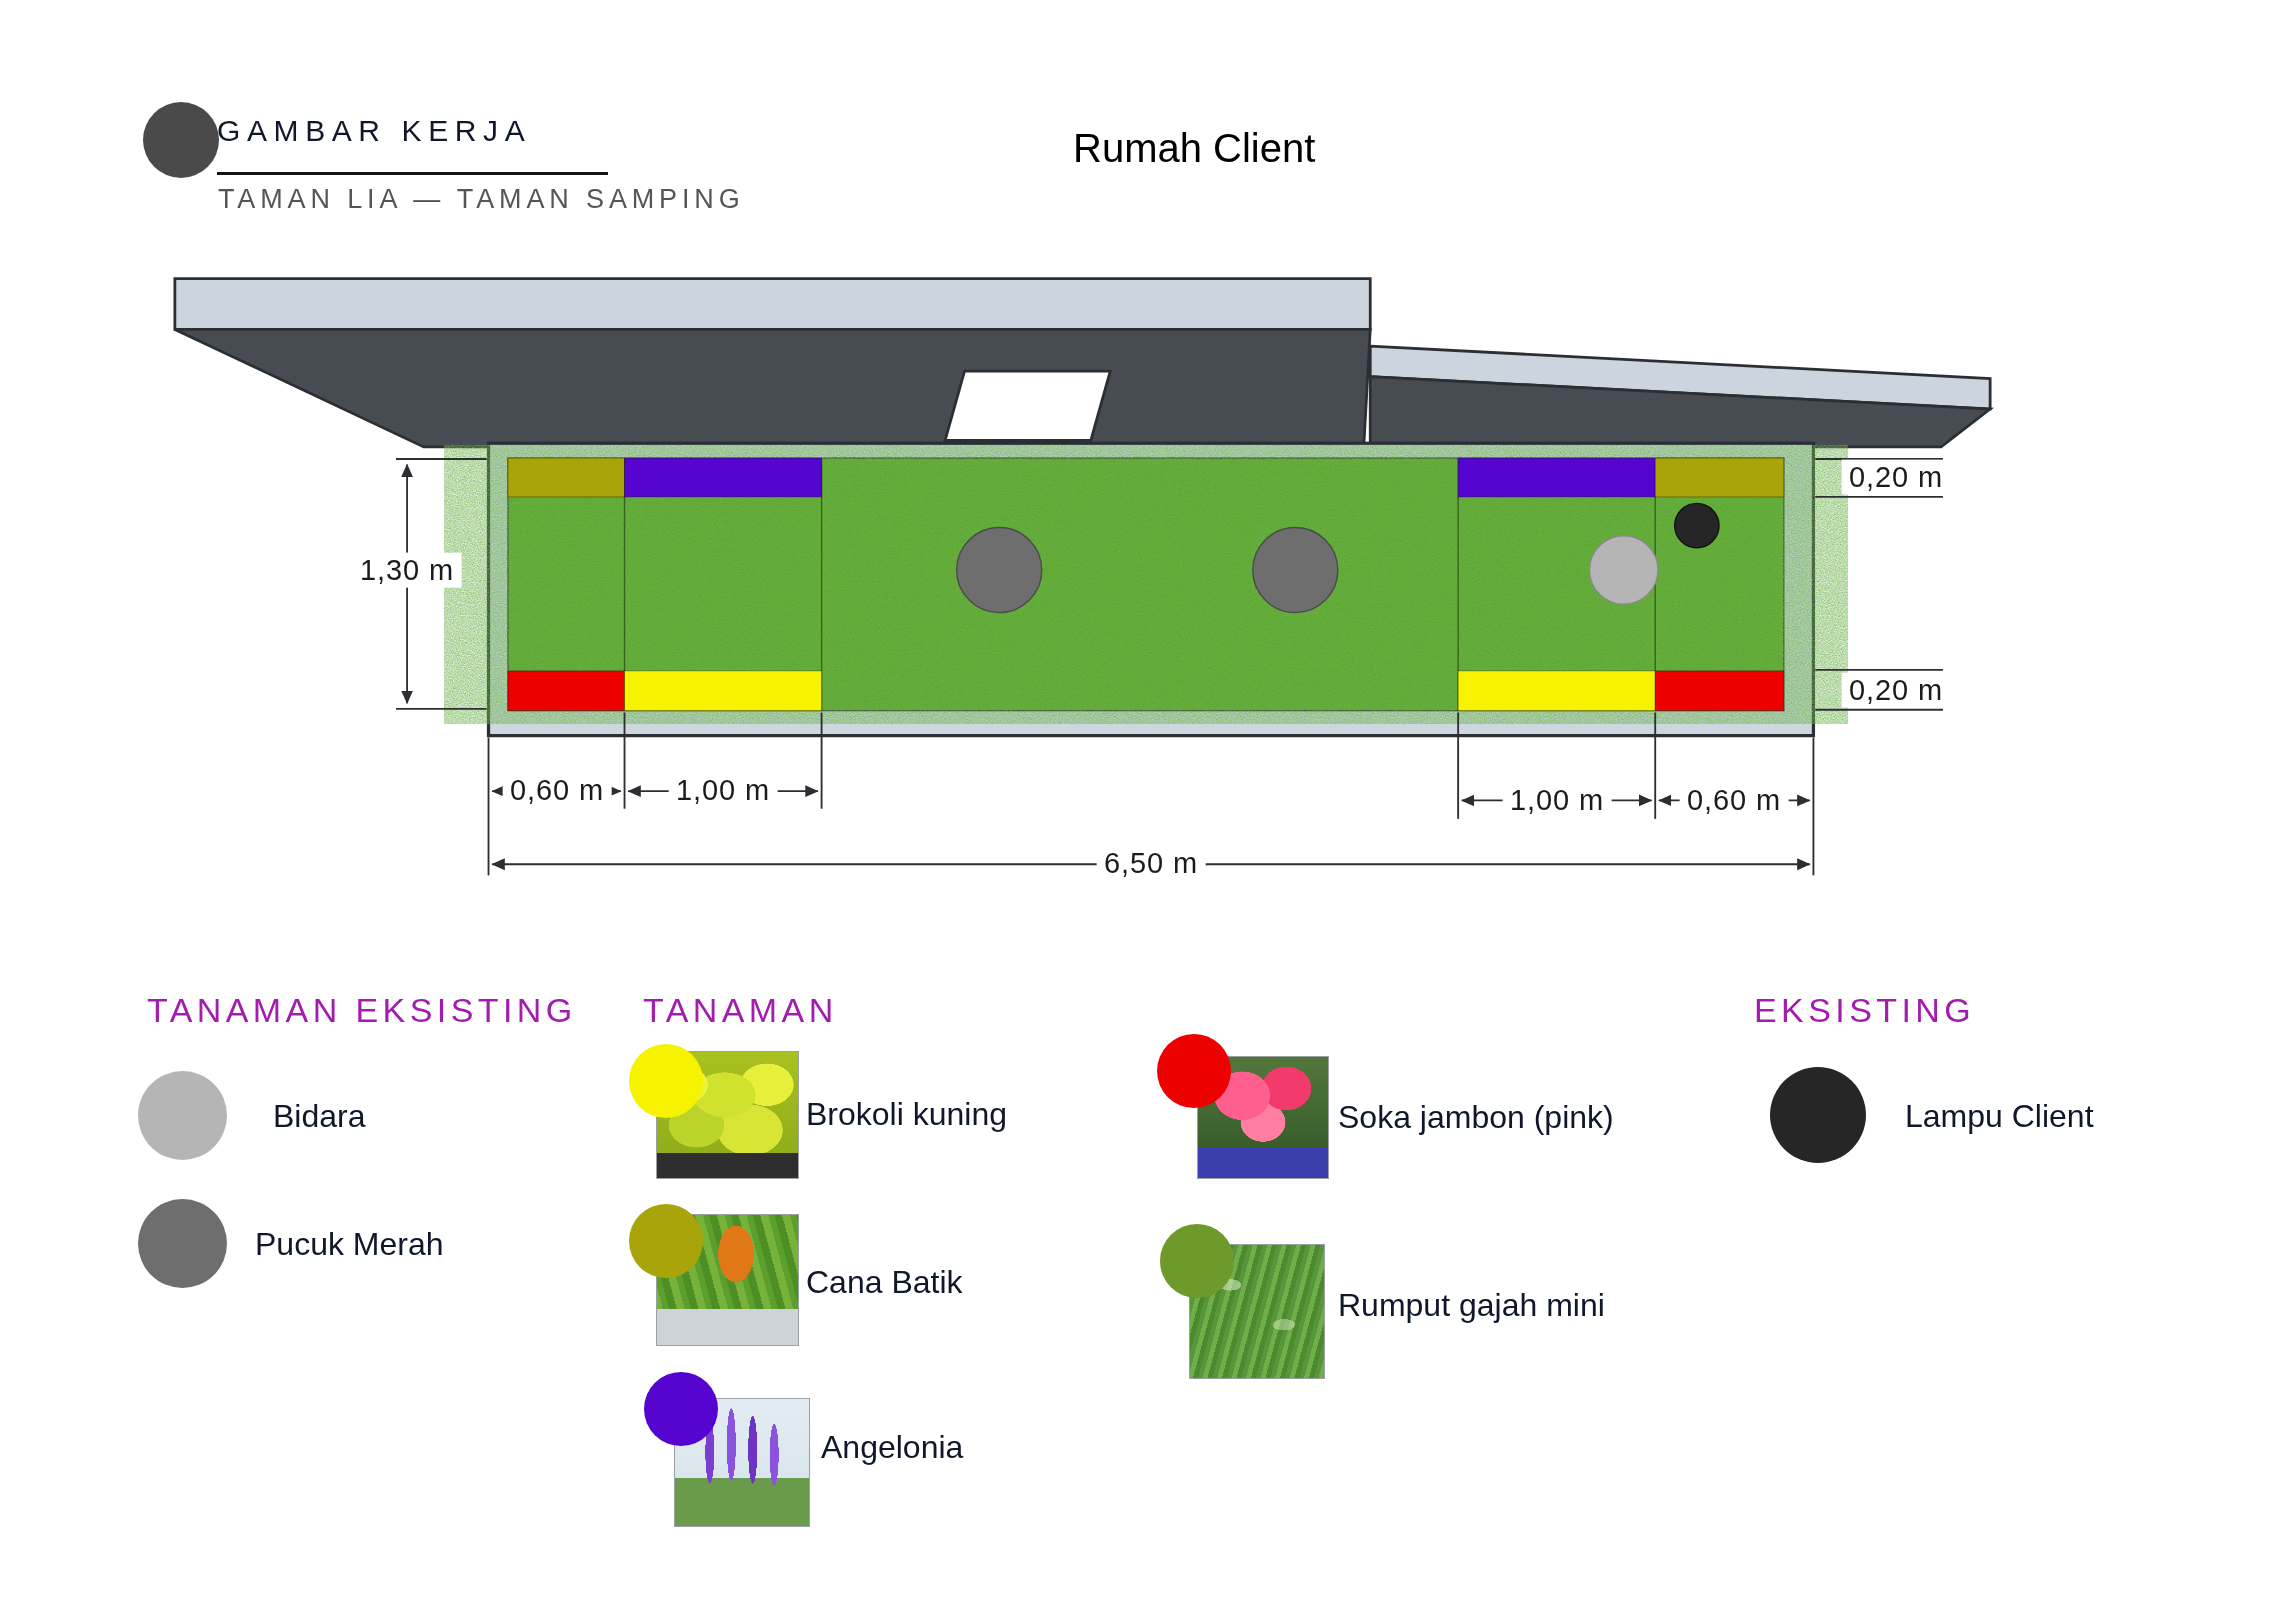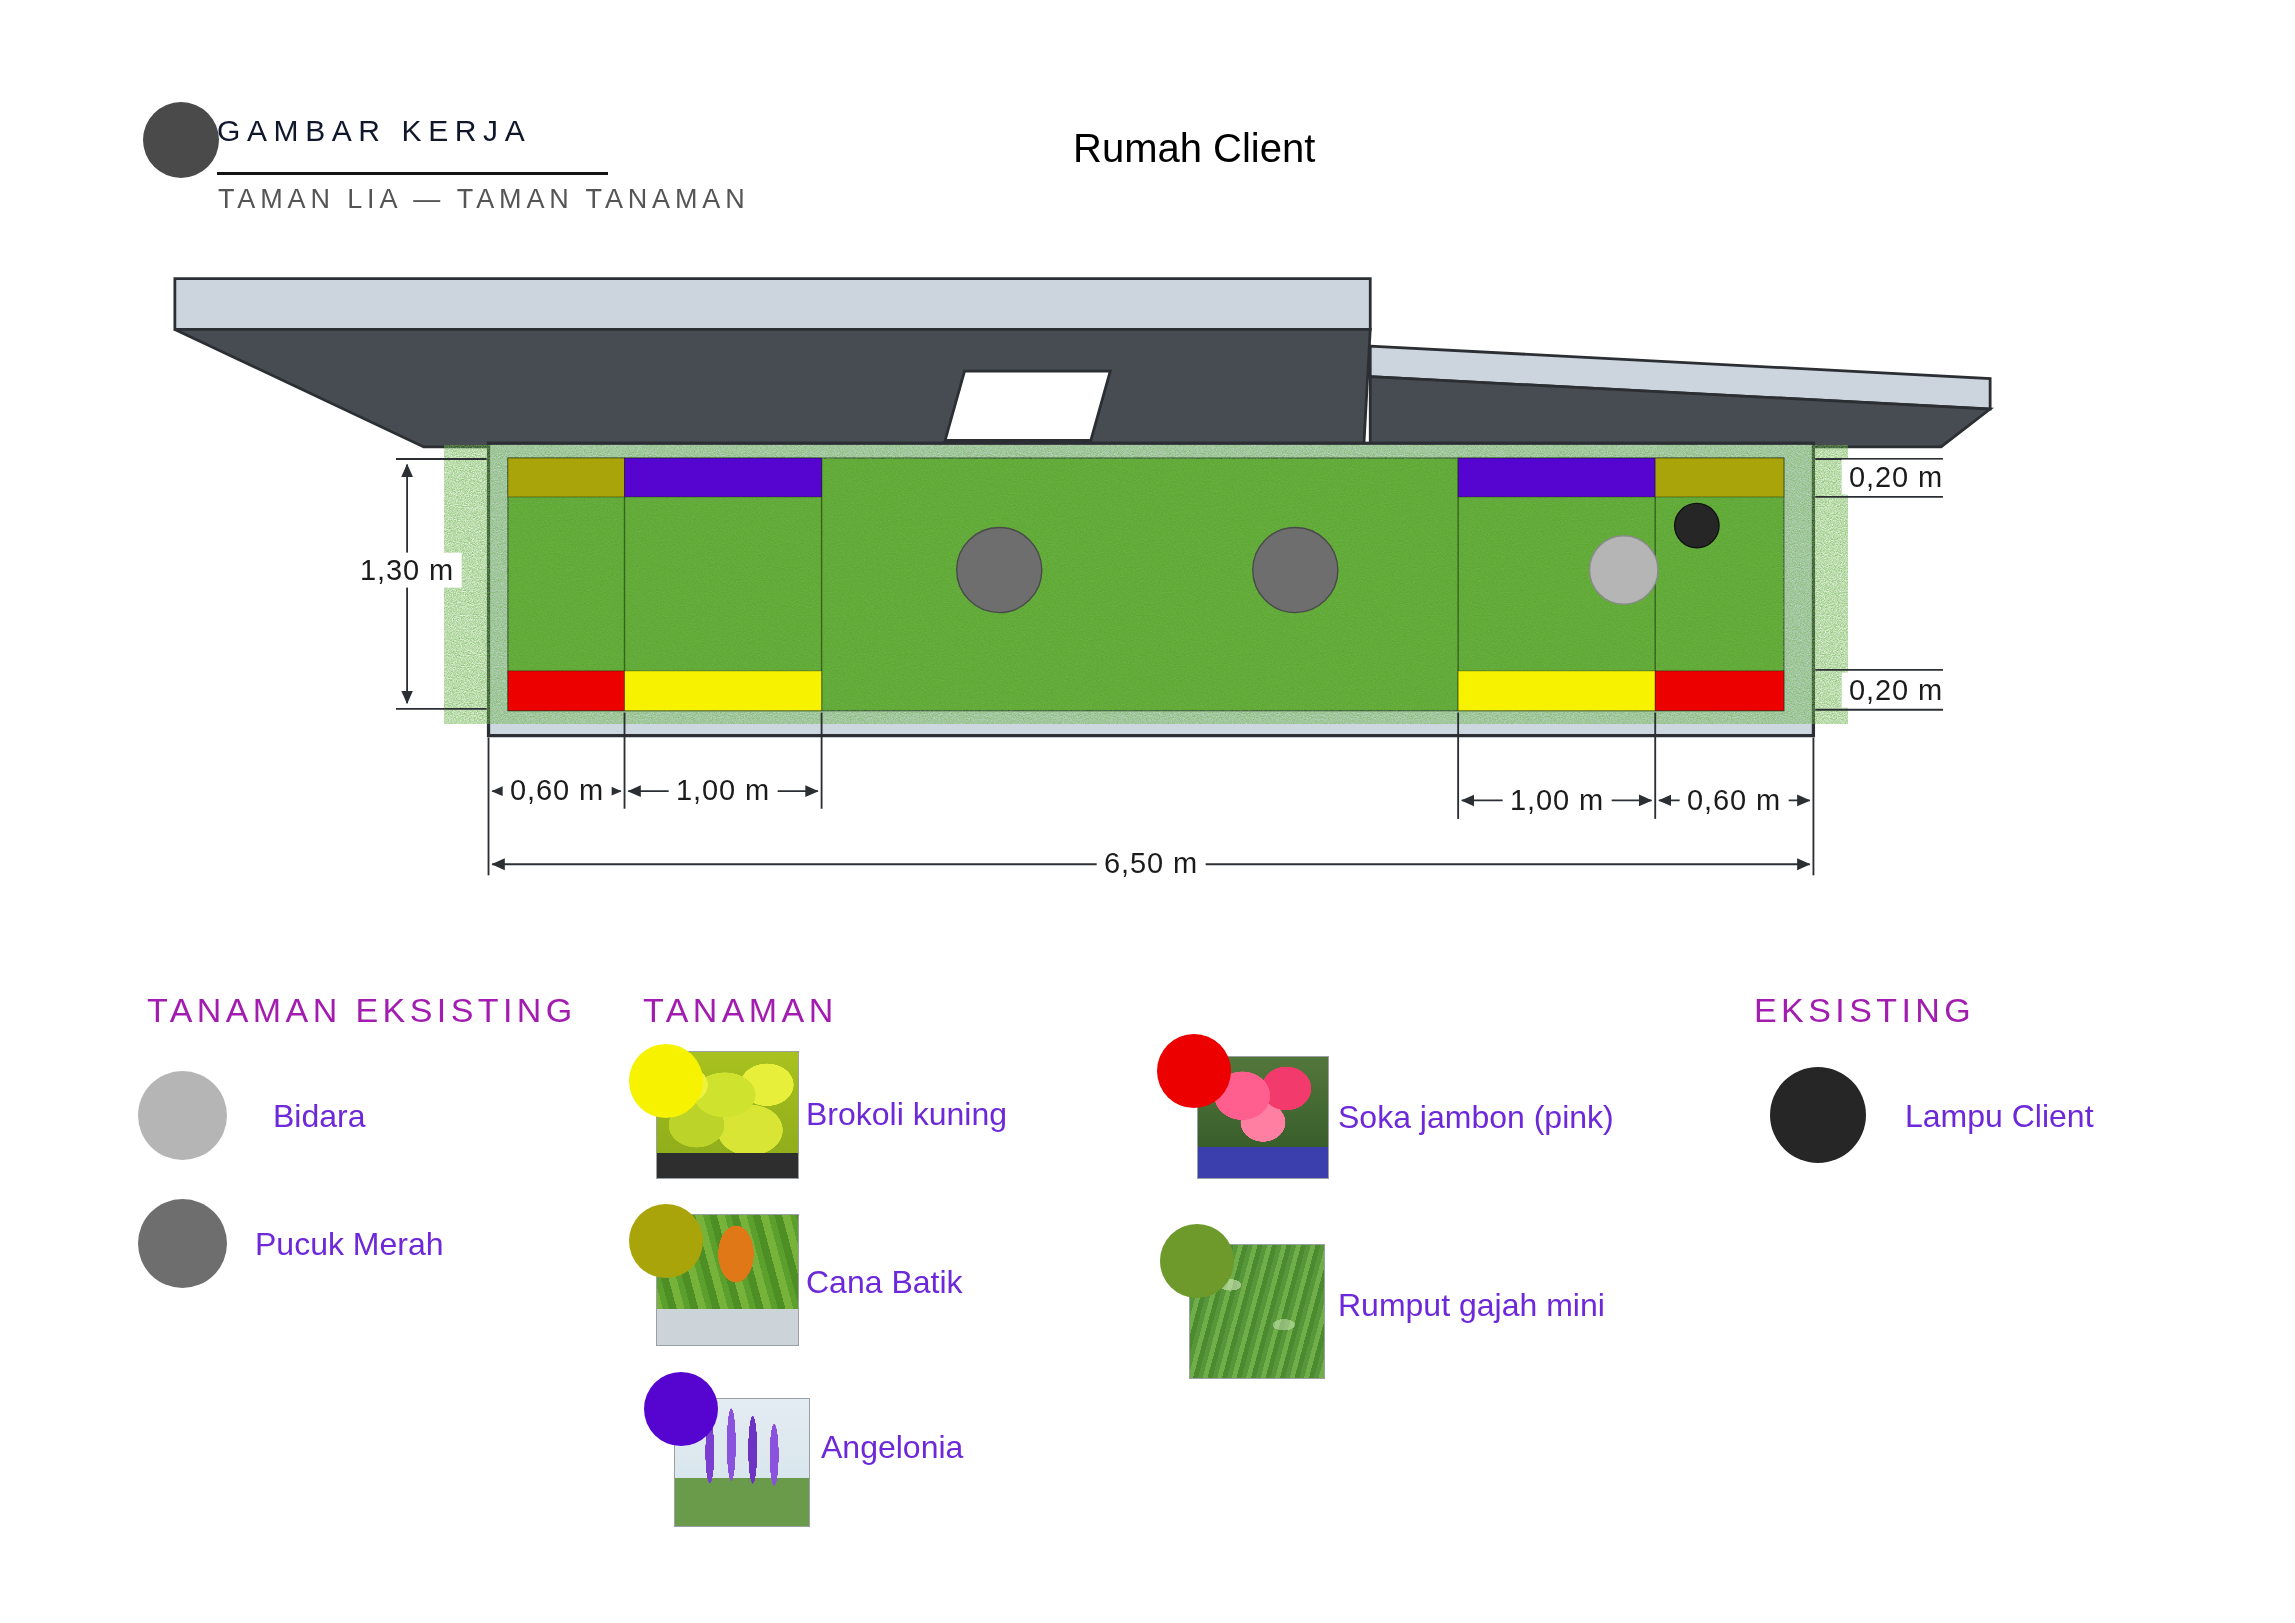"TAMAN LIA — TAMAN TANAMAN" div.abs { text: TANAMAN -> SAMPING }
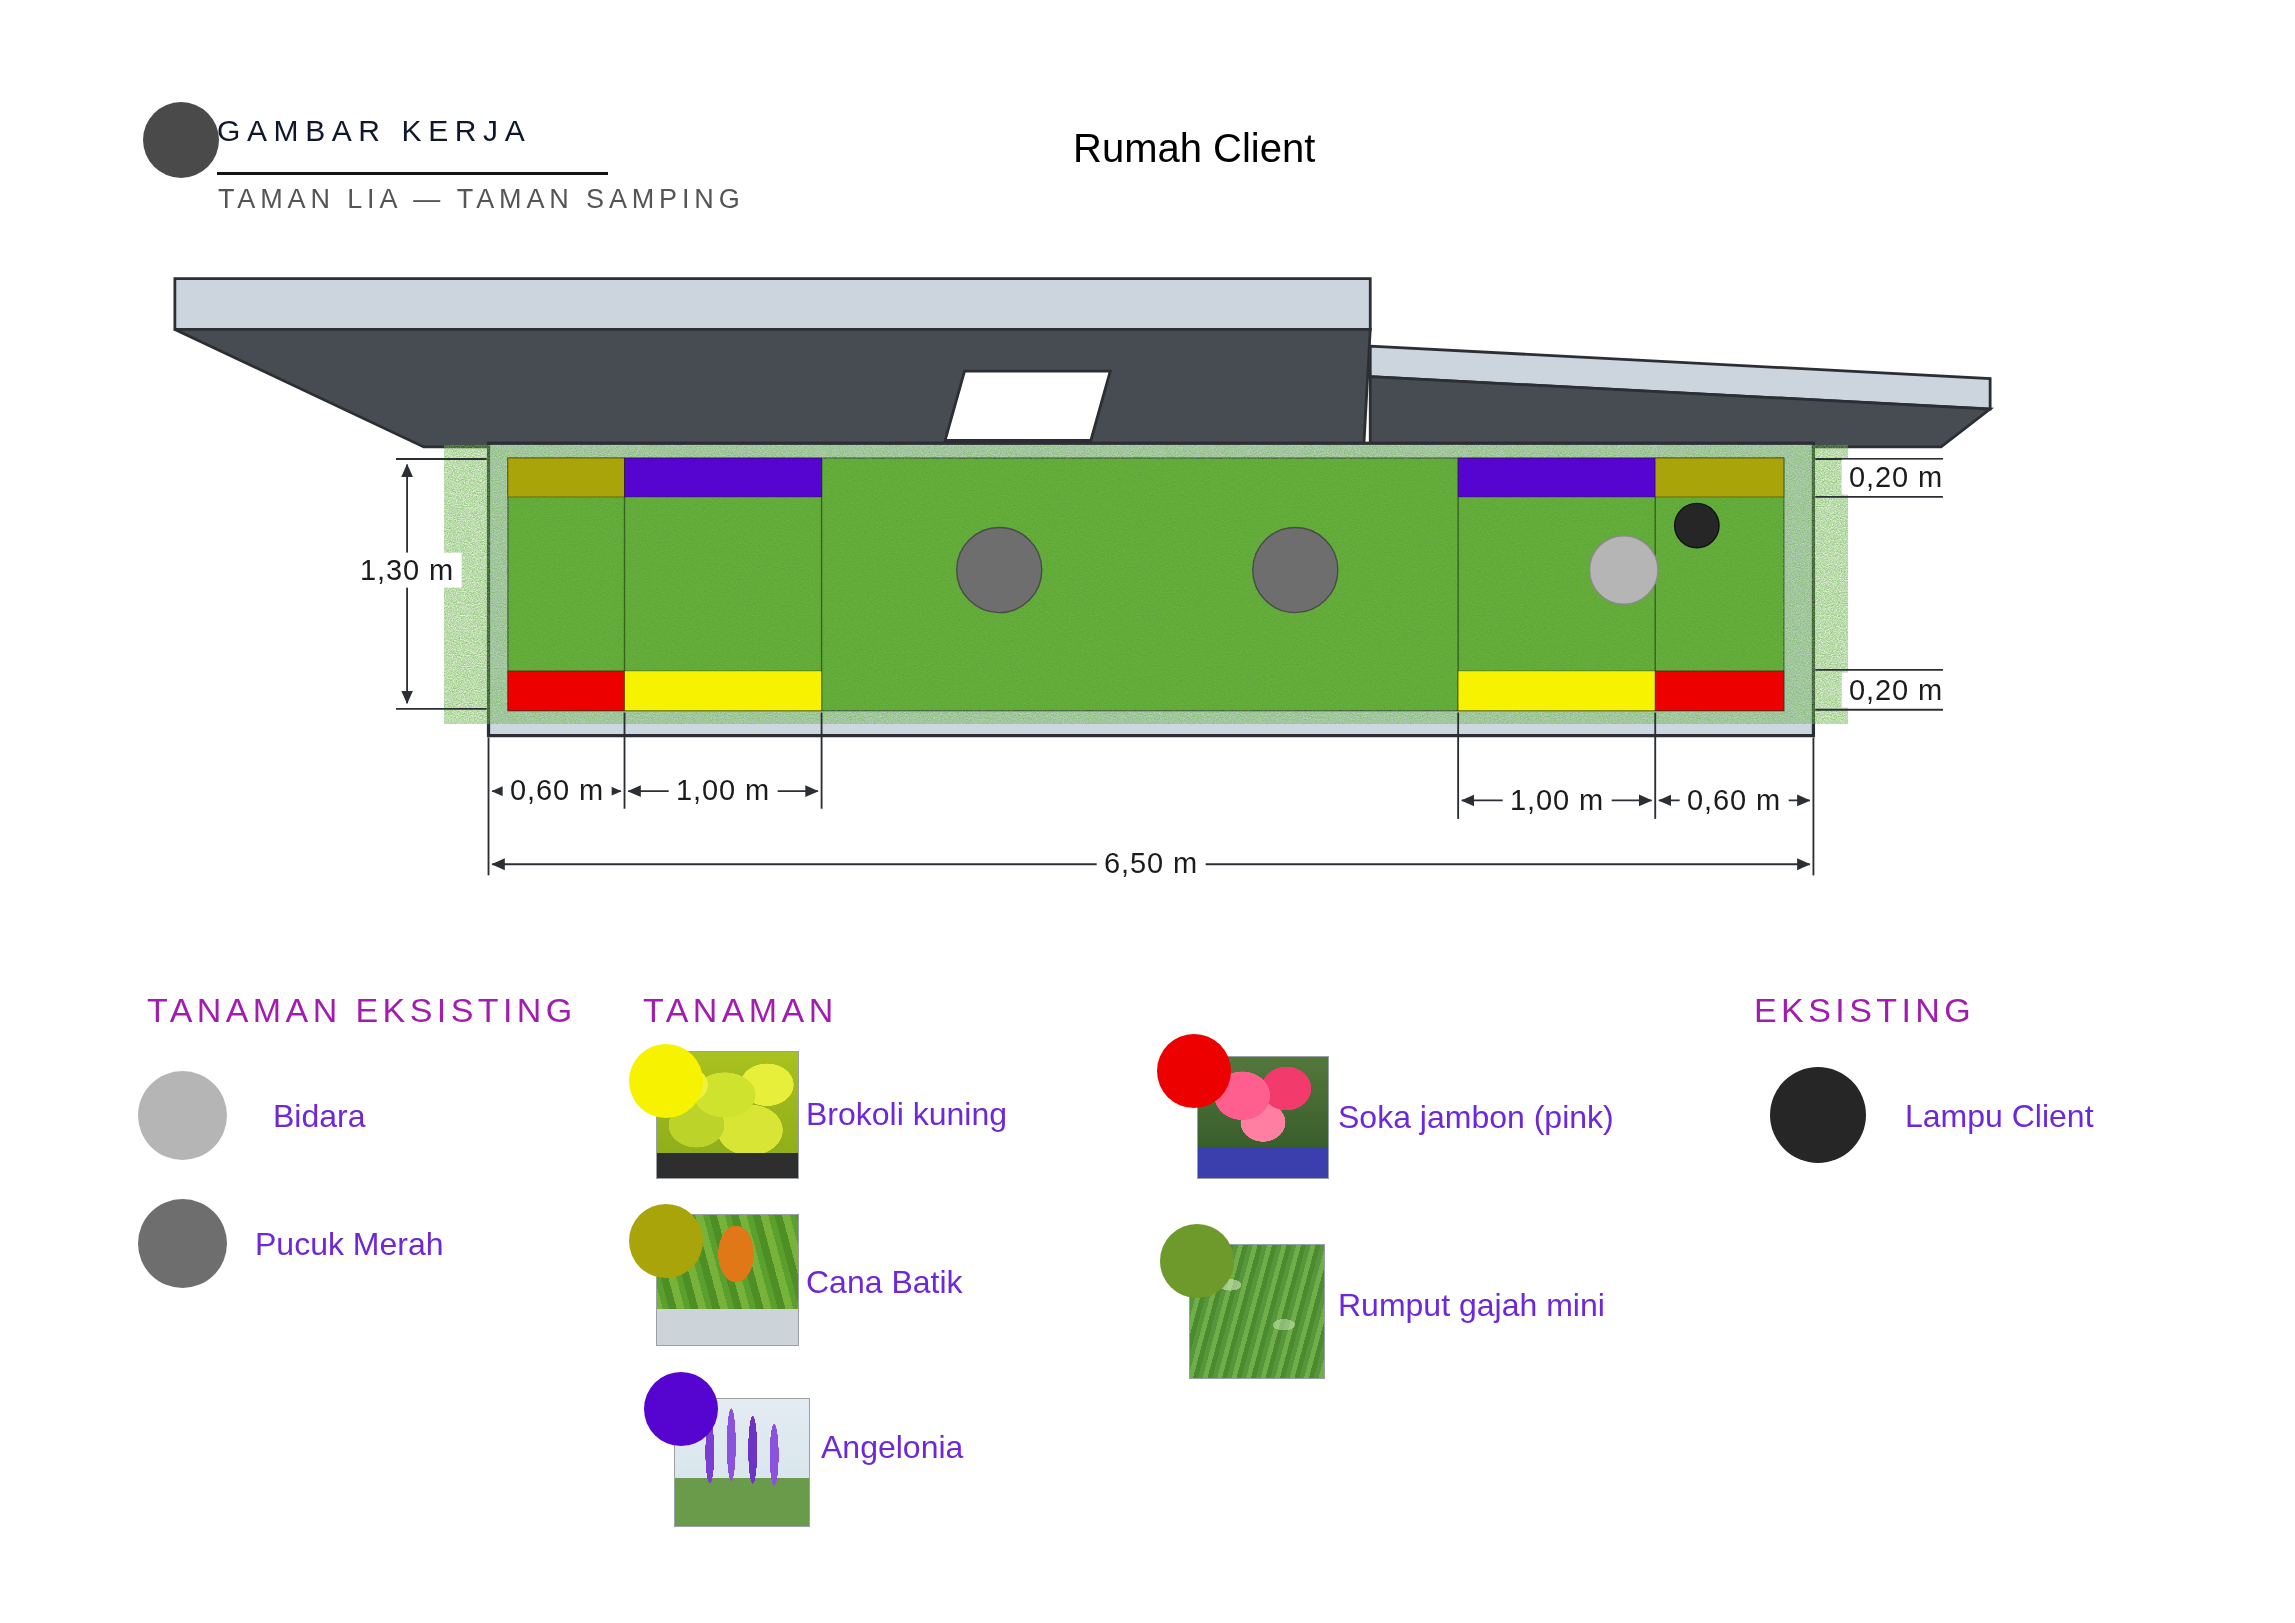"Bidara" .legend-label { color: #6d28d9 -> #0f172a }
